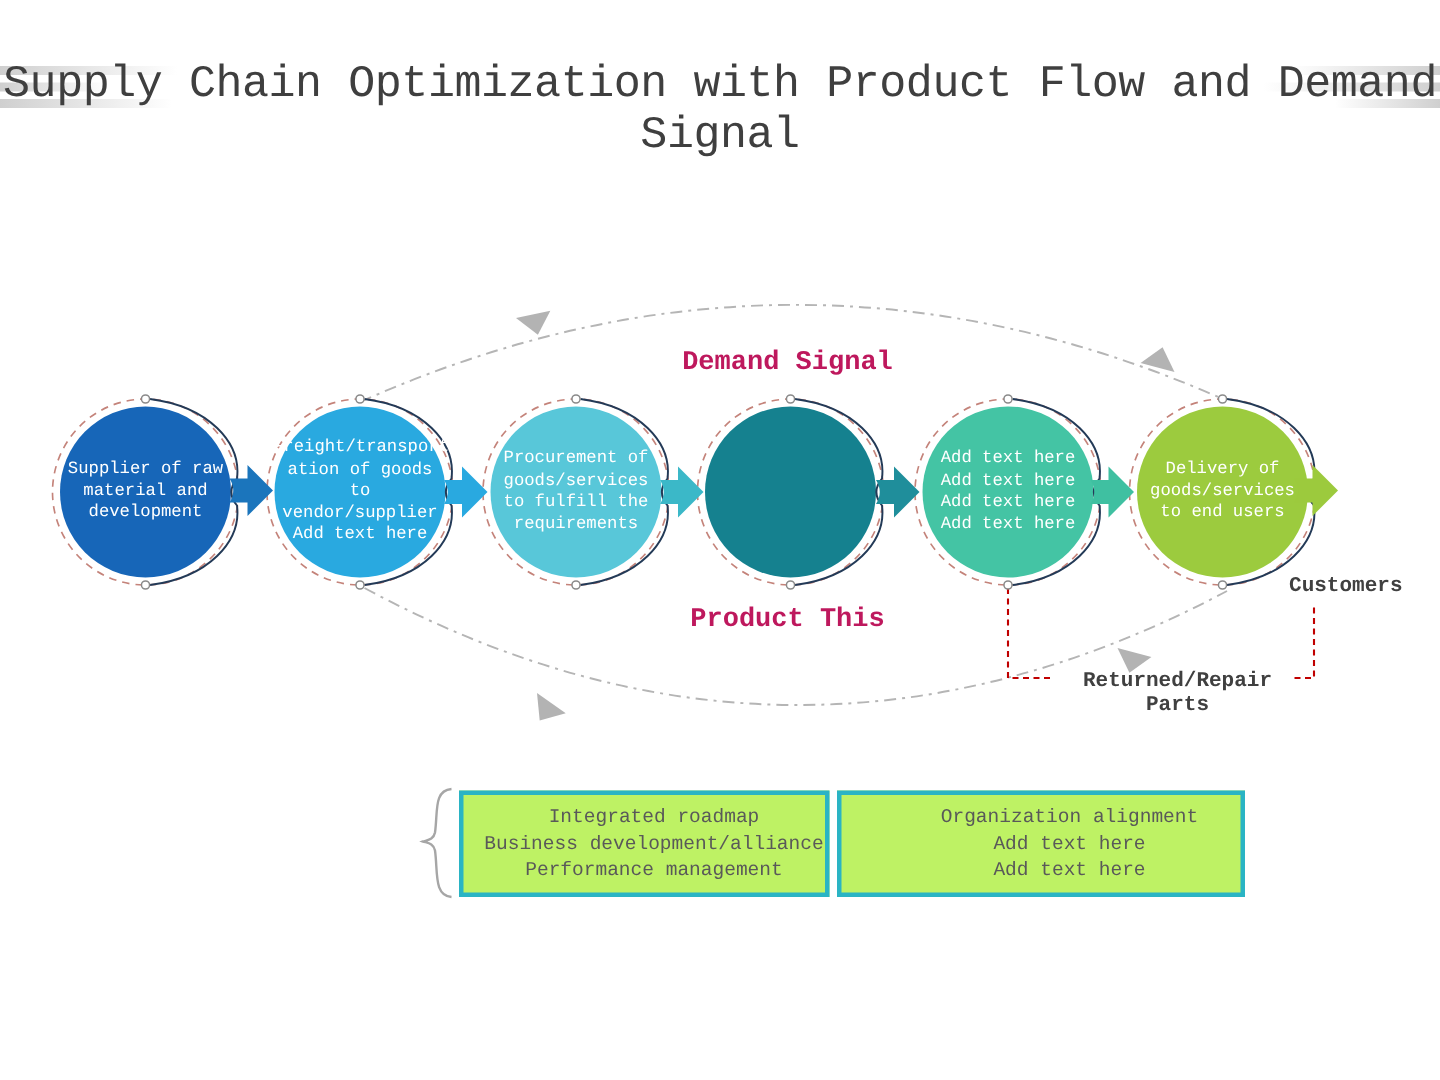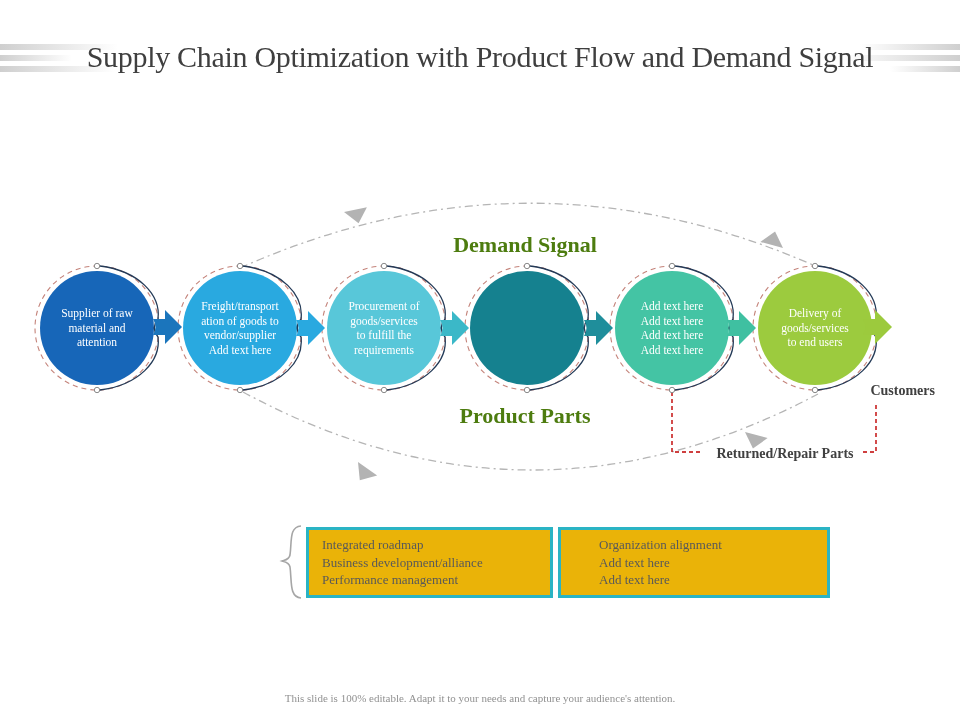"Supply Chain Optimization with Product" #slide { font-family: Liberation Serif, serif -> Liberation Mono, monospace }
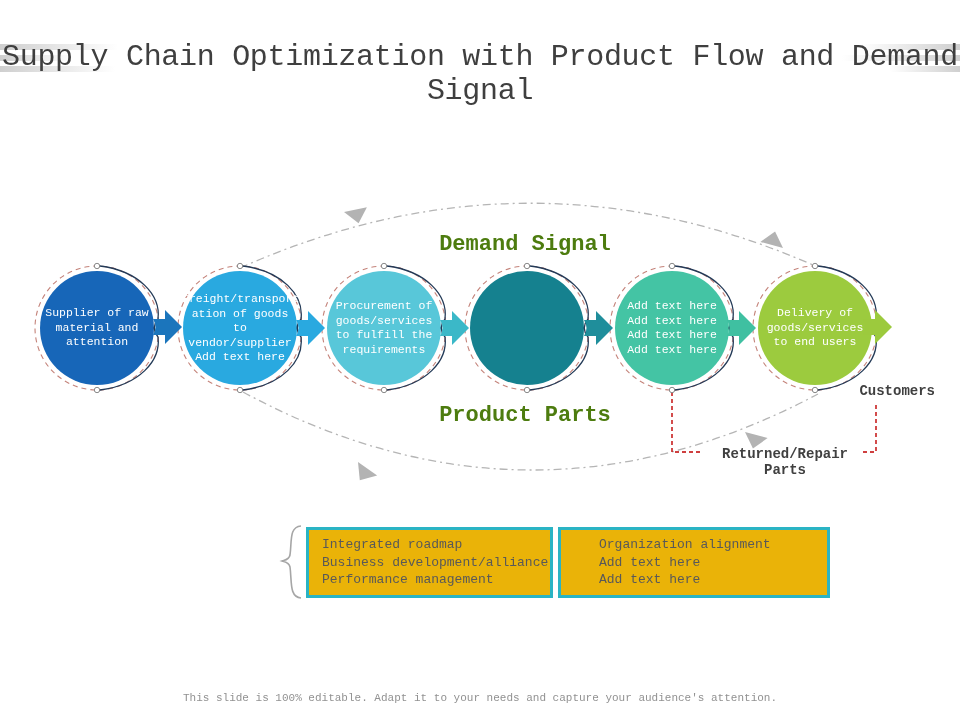"Demand Signal" .biglabel { color: #4d7c0f -> #be185d; font-size: 22px -> 18px }
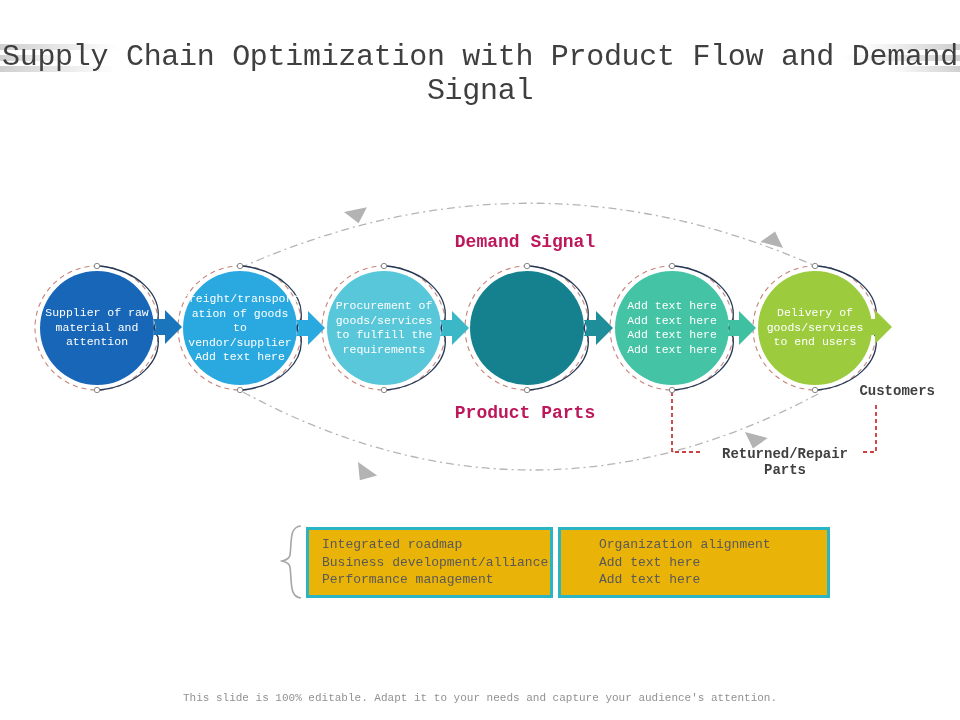"Supplier of raw" div.abs { text: attention -> development }
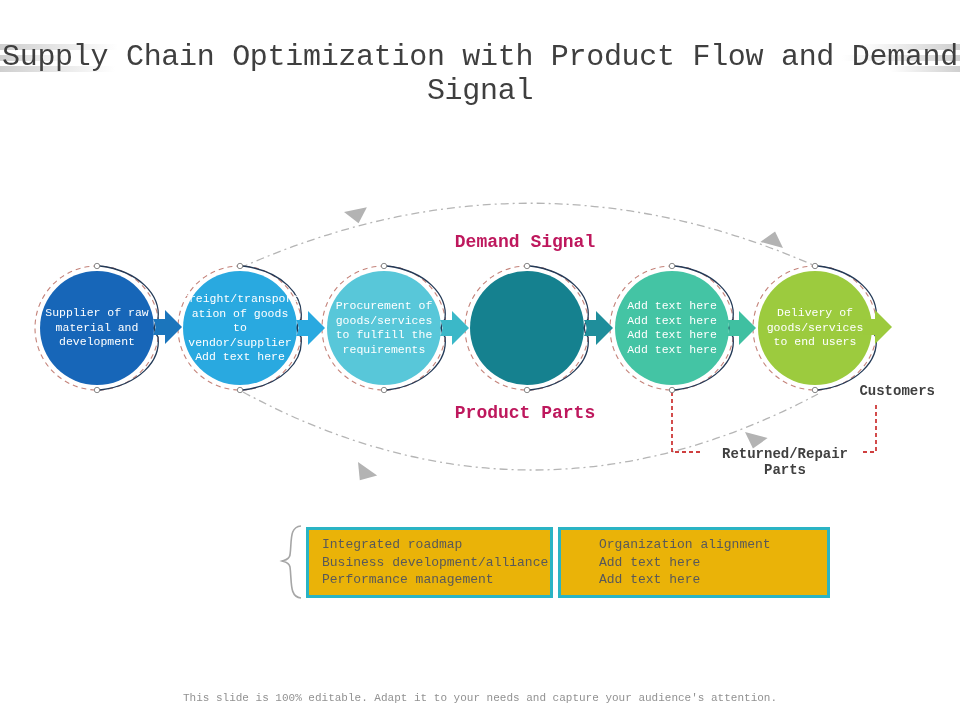"Product Parts" div.abs { text: Parts -> This }
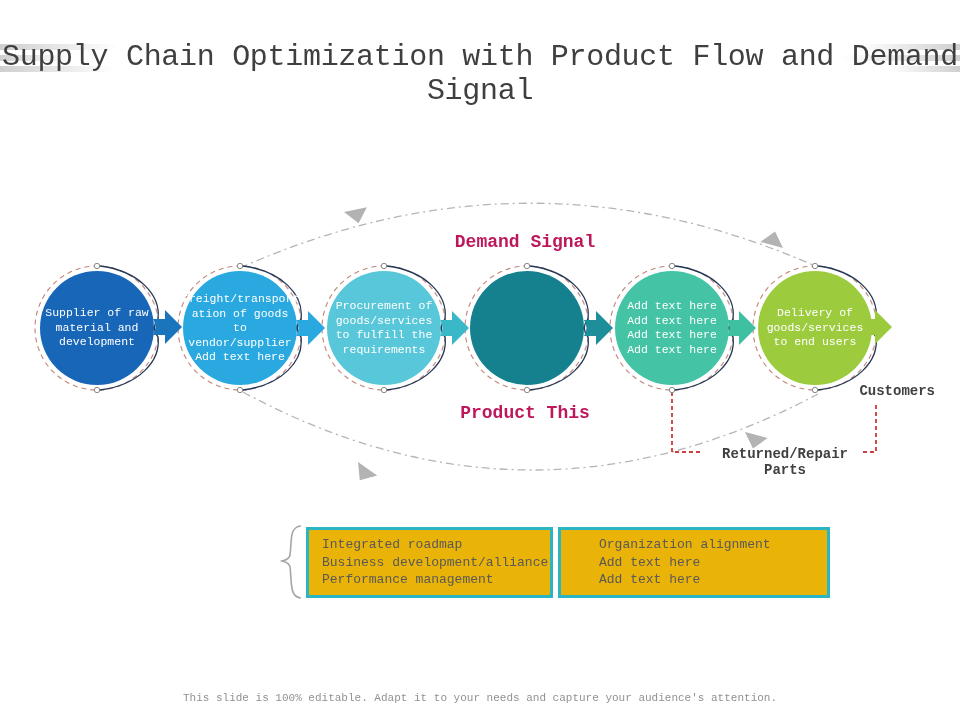"Integrated roadmap" .fbox { background: #eab308 -> #bef264; text-align: none -> center }
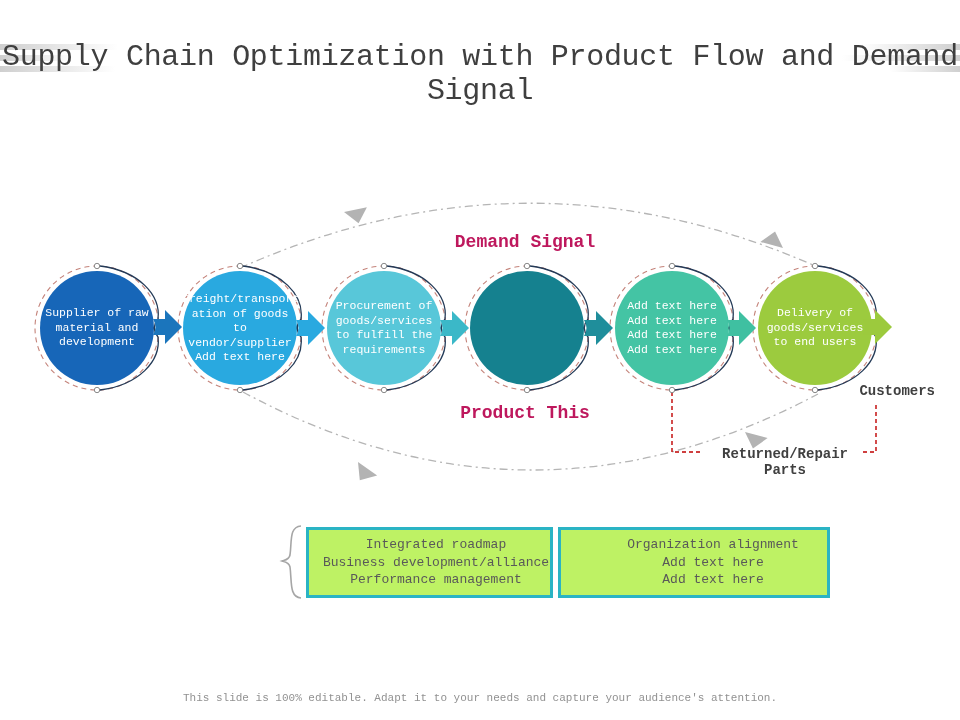"This slide is 100% editable." div.abs { html: <div>This slide is 100% editable. Adapt it to your needs and capture your audience's attention.</div> -> none }
